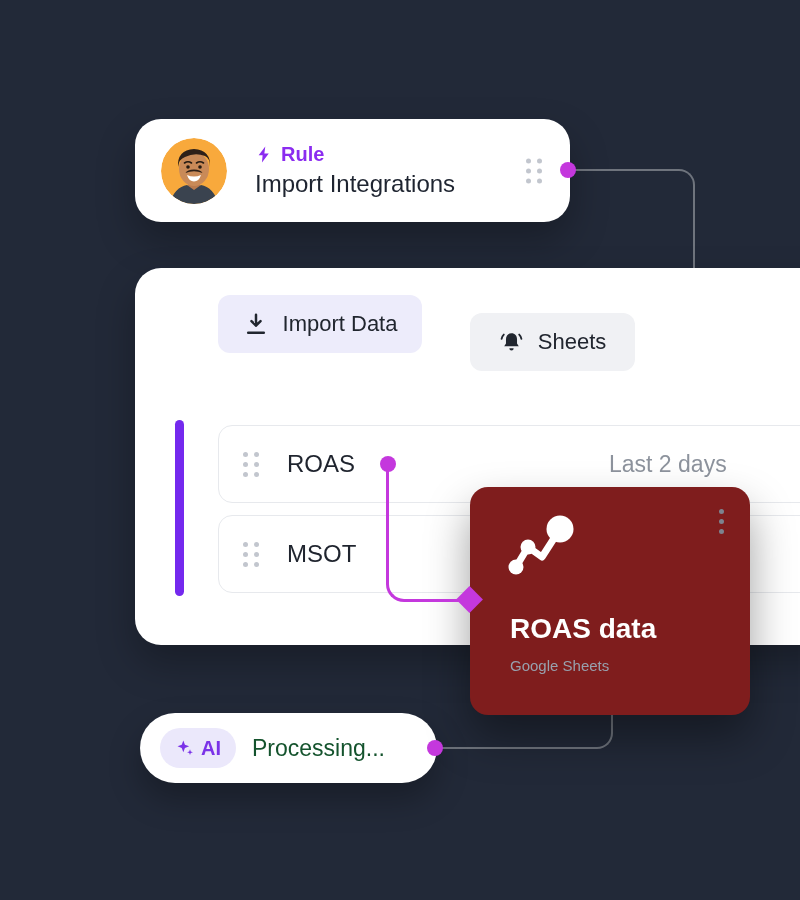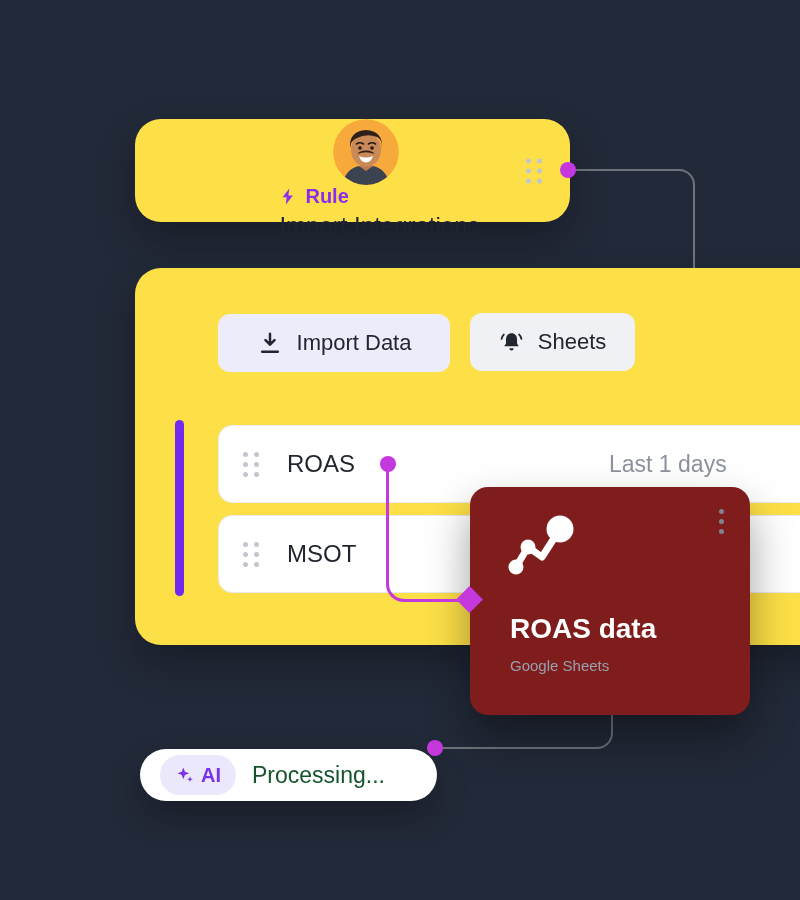"Rule" .card { background: #fde047 -> #ffffff; flex-direction: column -> none }
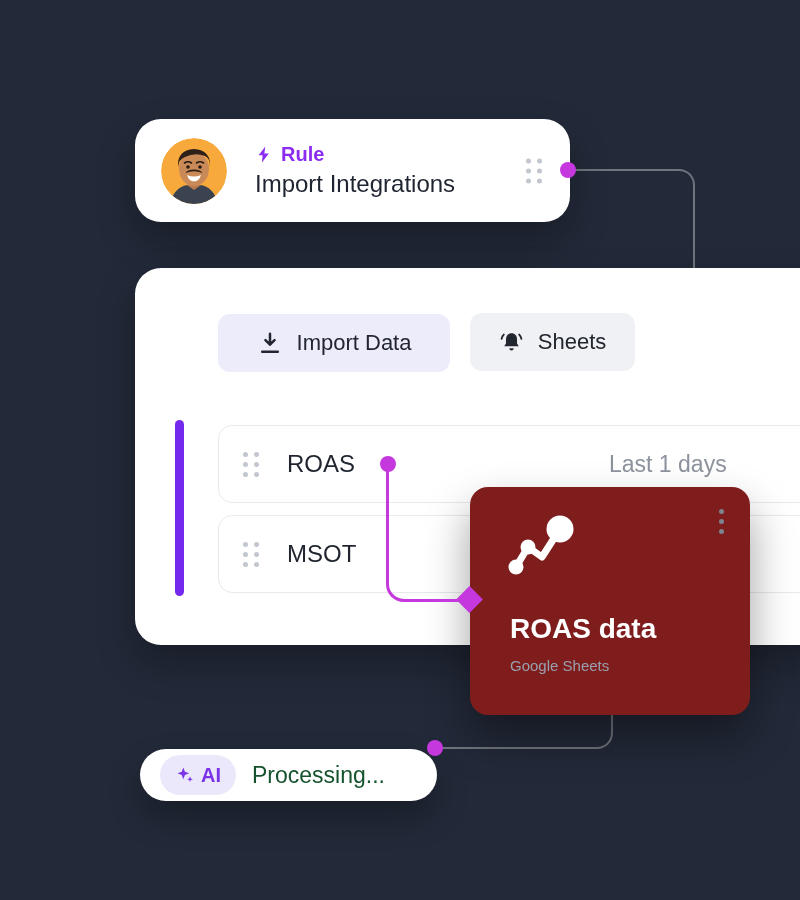"Import Data" .chip-import { top: 46px -> 27px; width: 232px -> 204px }
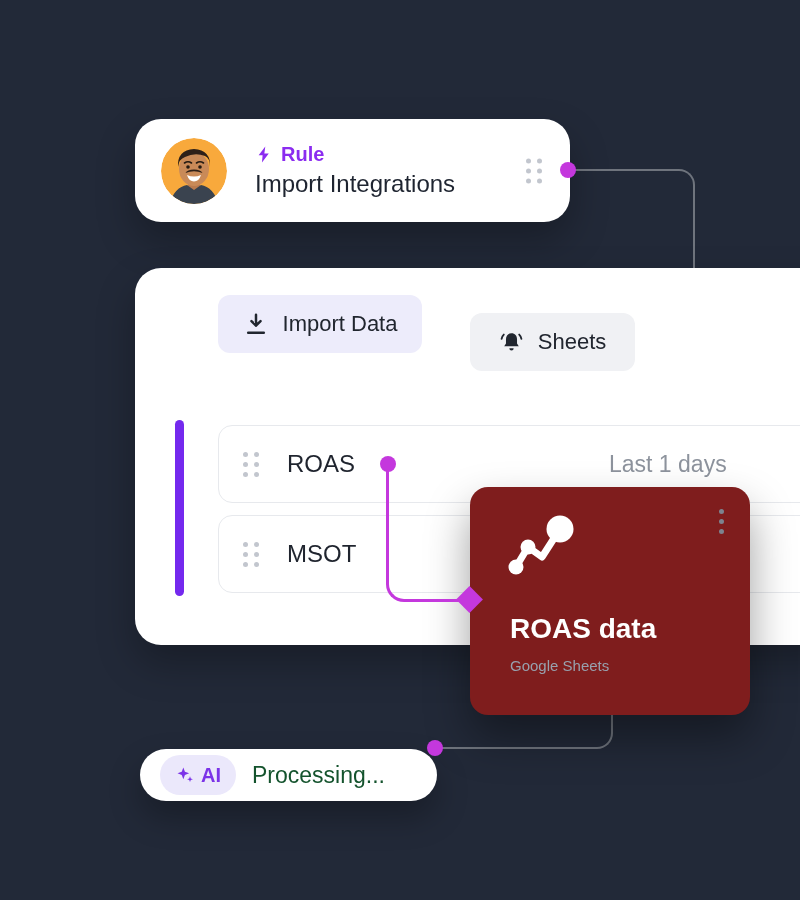"Last 1 days" span.row-meta { text: 1 -> 2 }
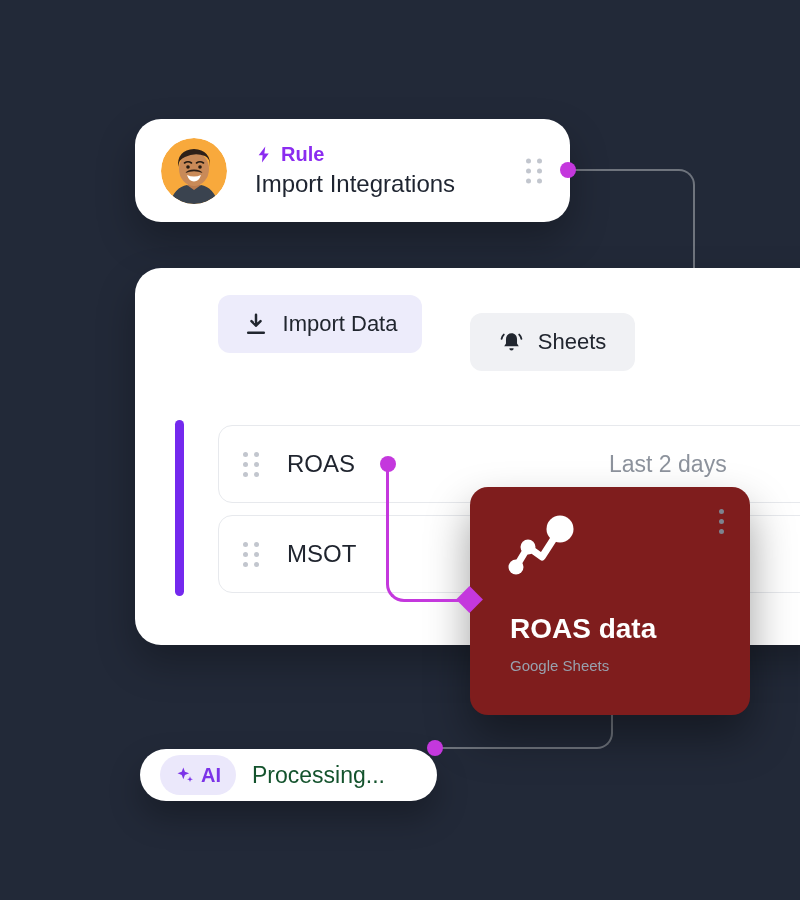"AI" .ai-pill { height: 52px -> 70px; margin-top: 36px -> none }
